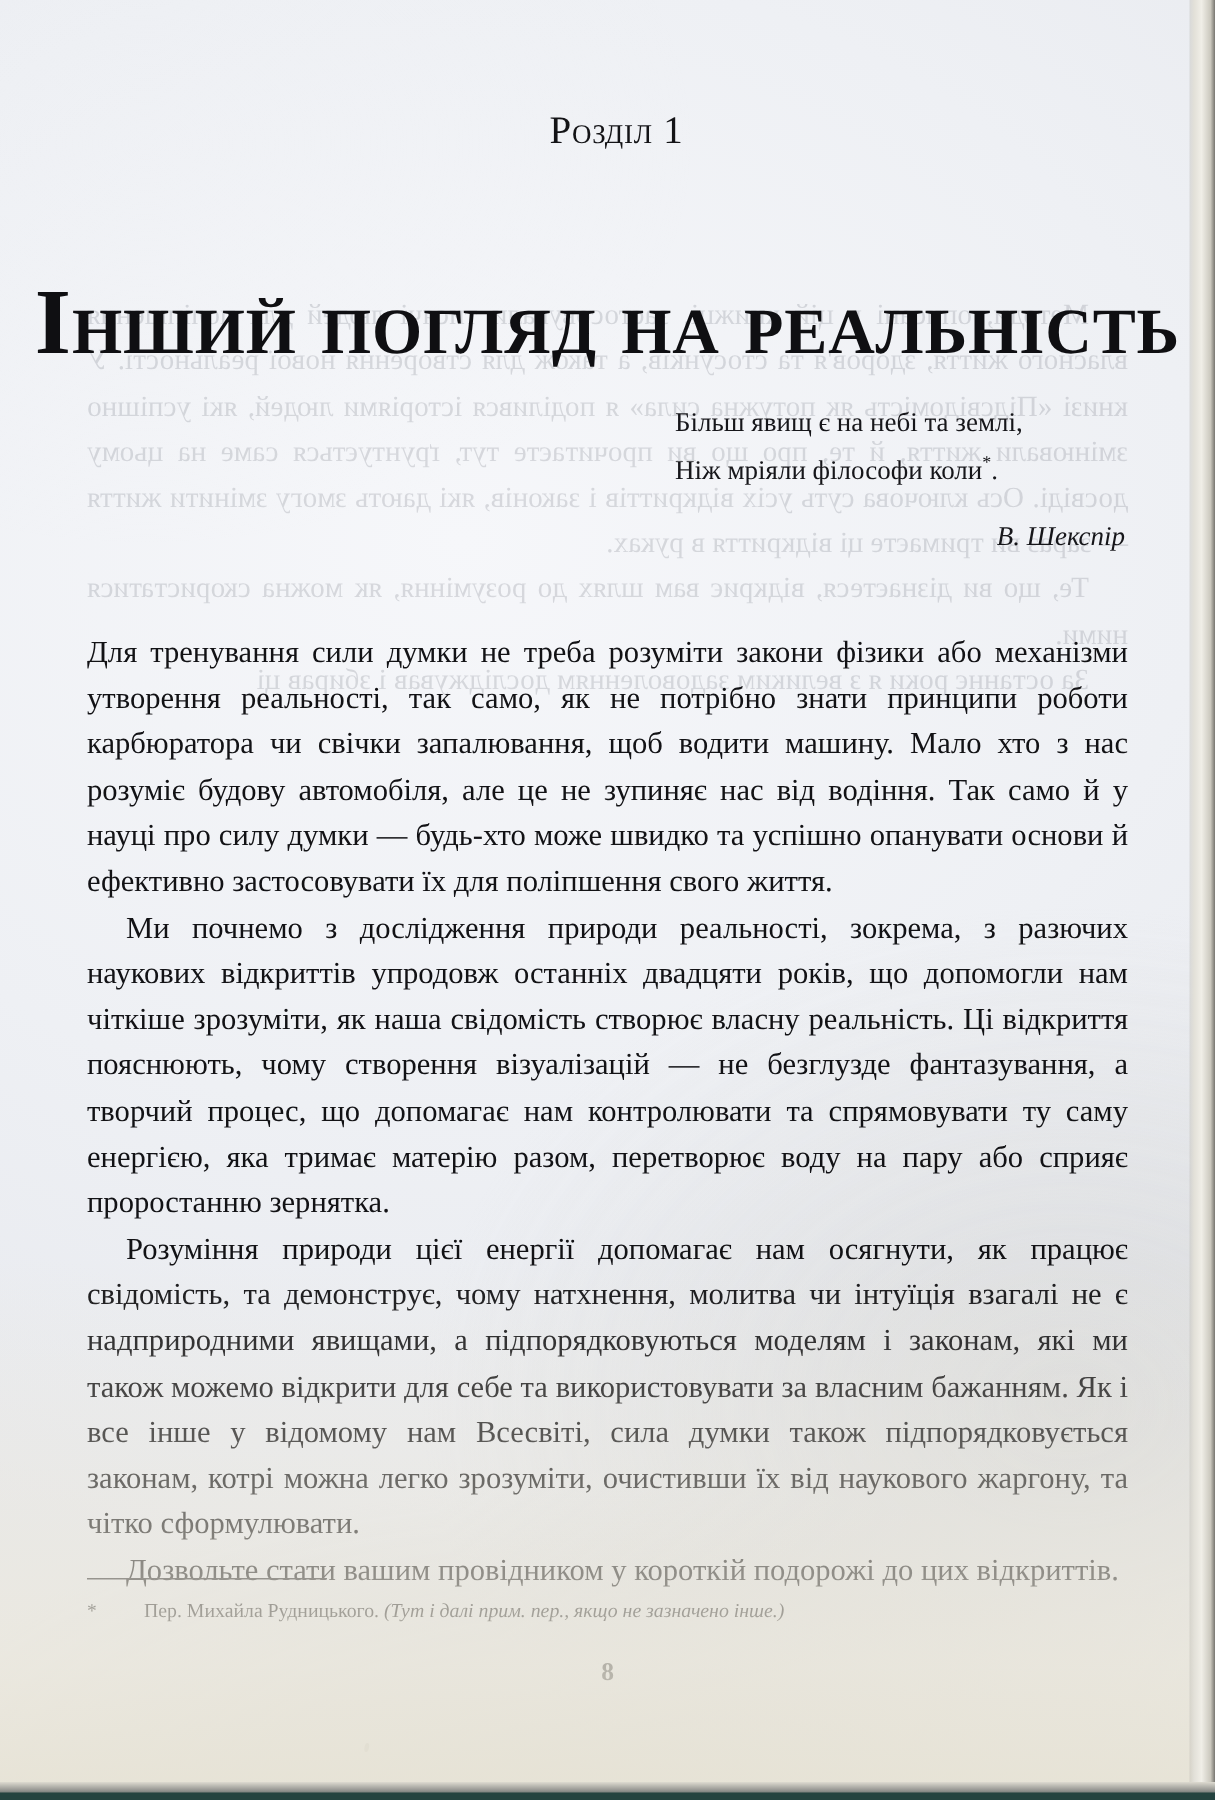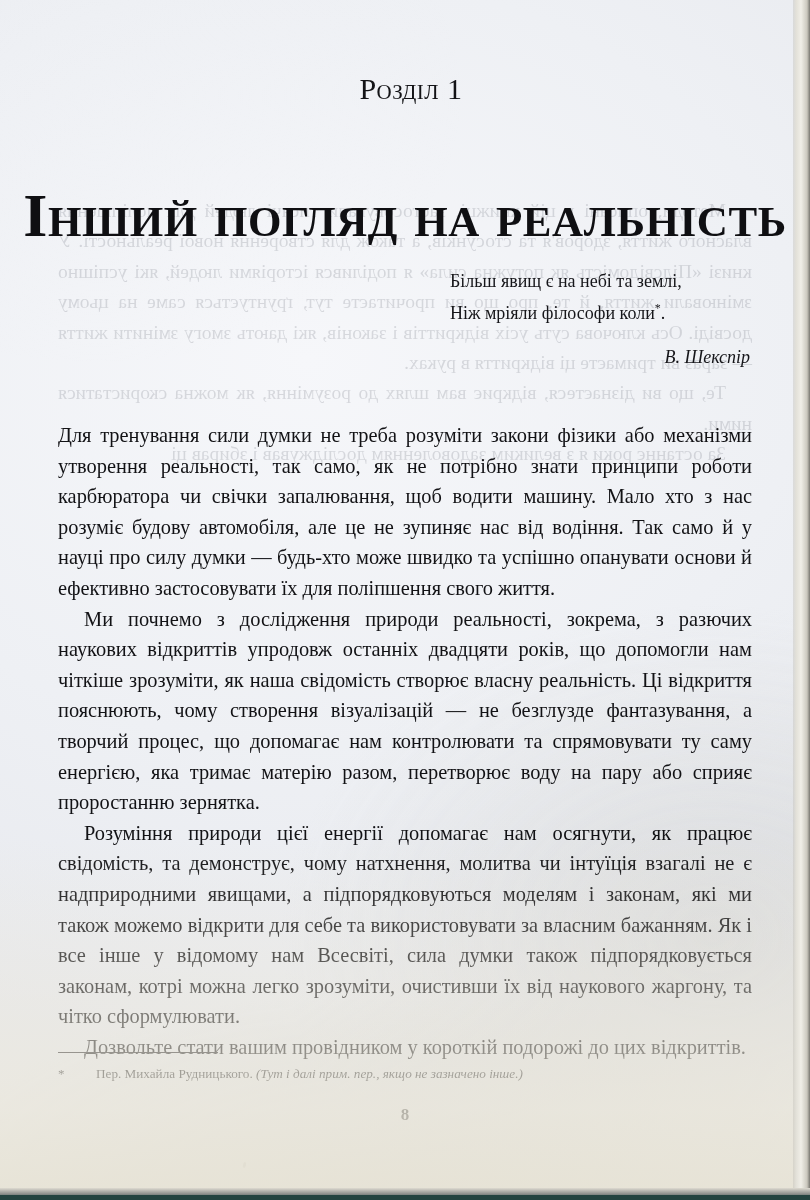"Розділ 1" .chapter-label { font-size: 30px -> 26px }
